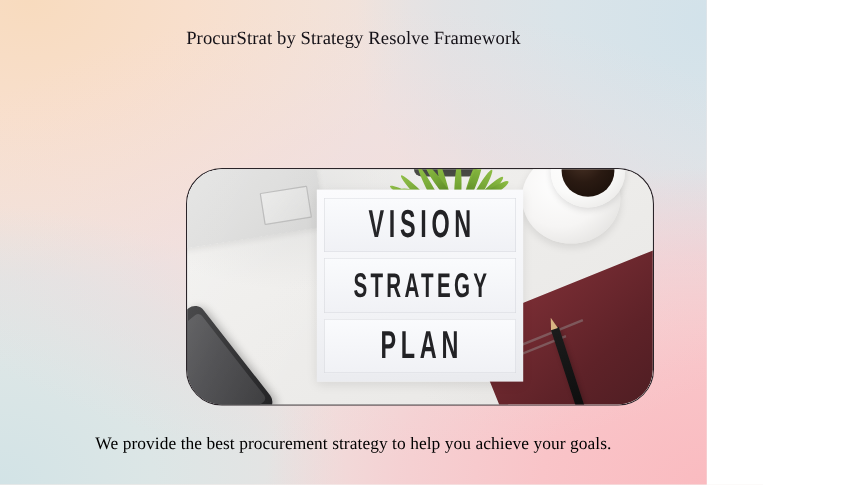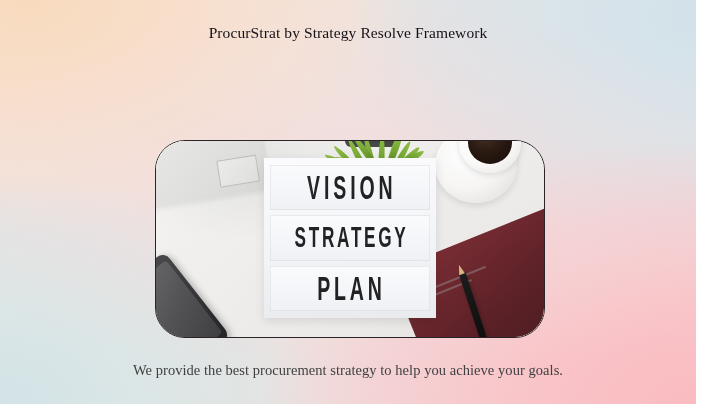"ProcurStrat by Strategy Resolve" #banner { width: 696px -> 589px }
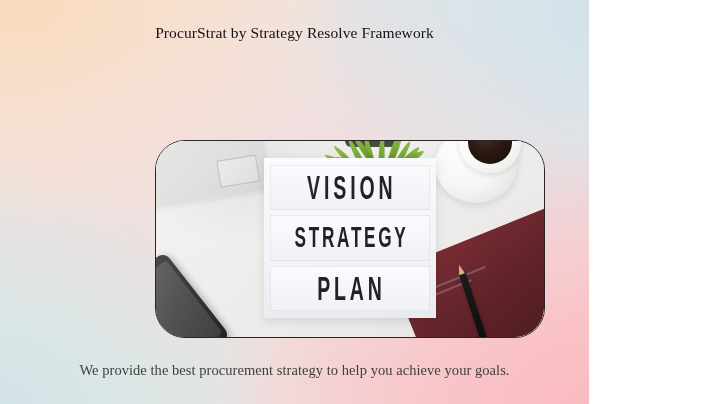"We provide the best procurement" .subtitle { color: #404040 -> #000000 }
